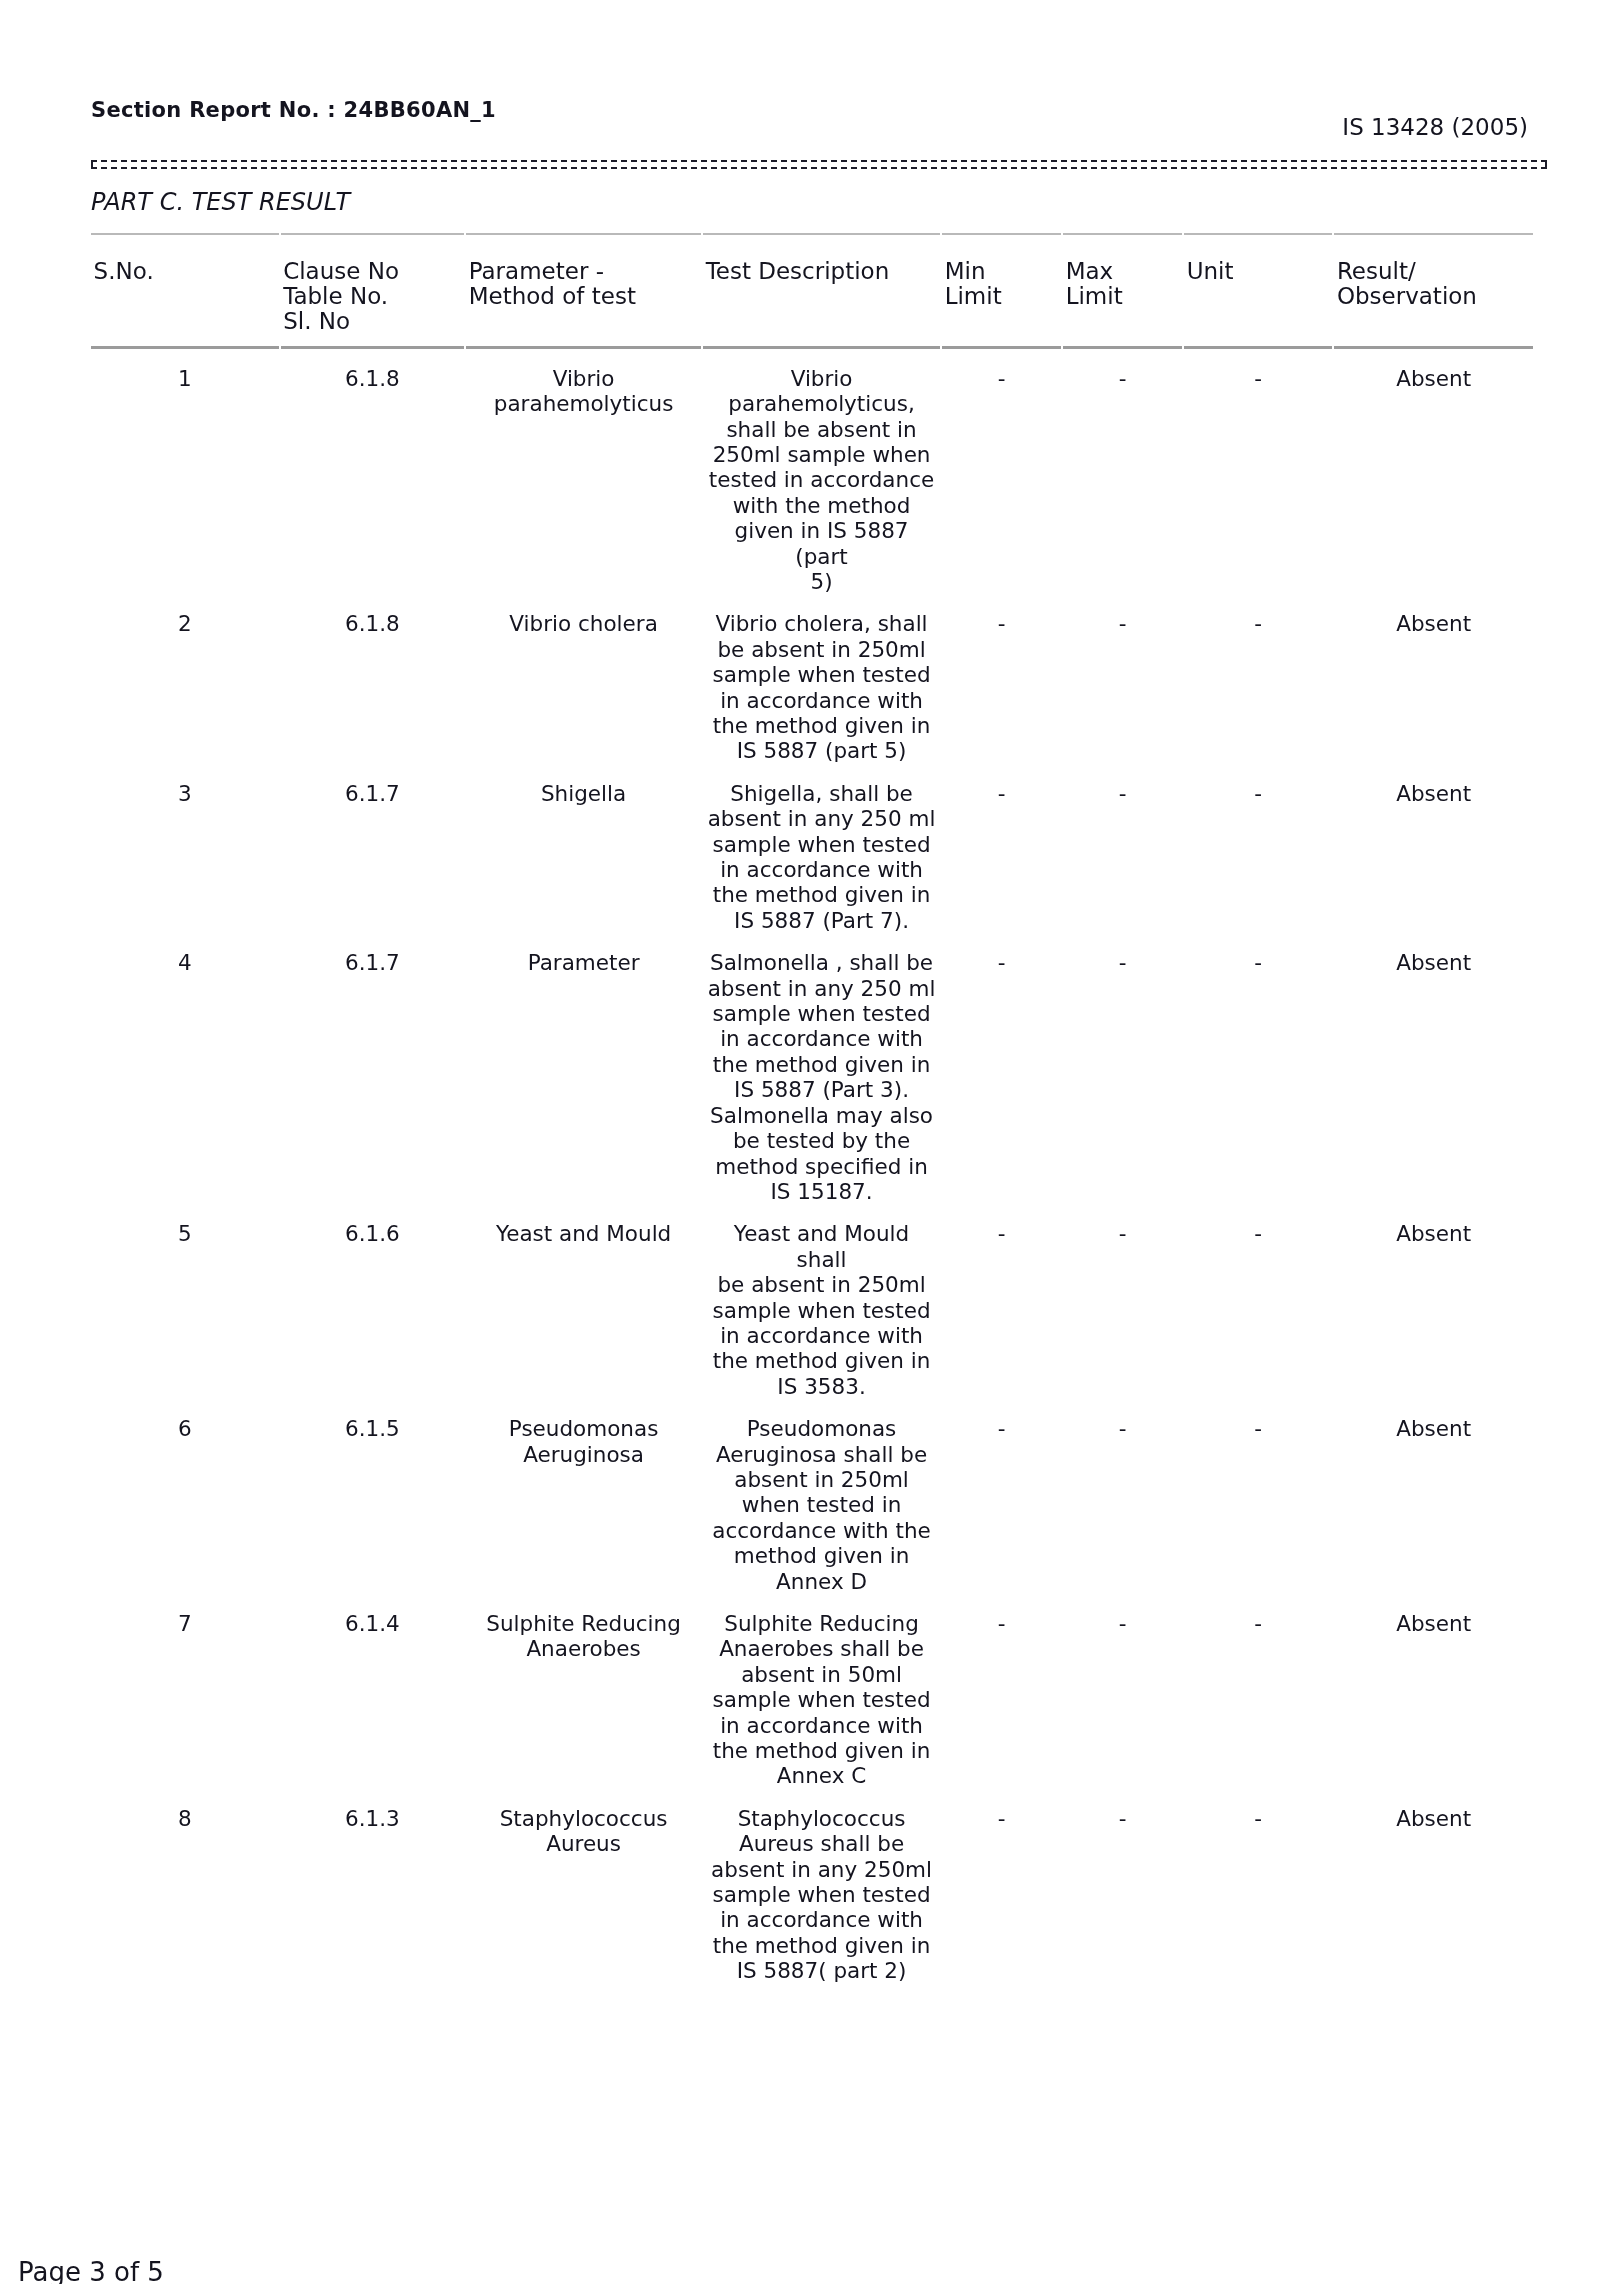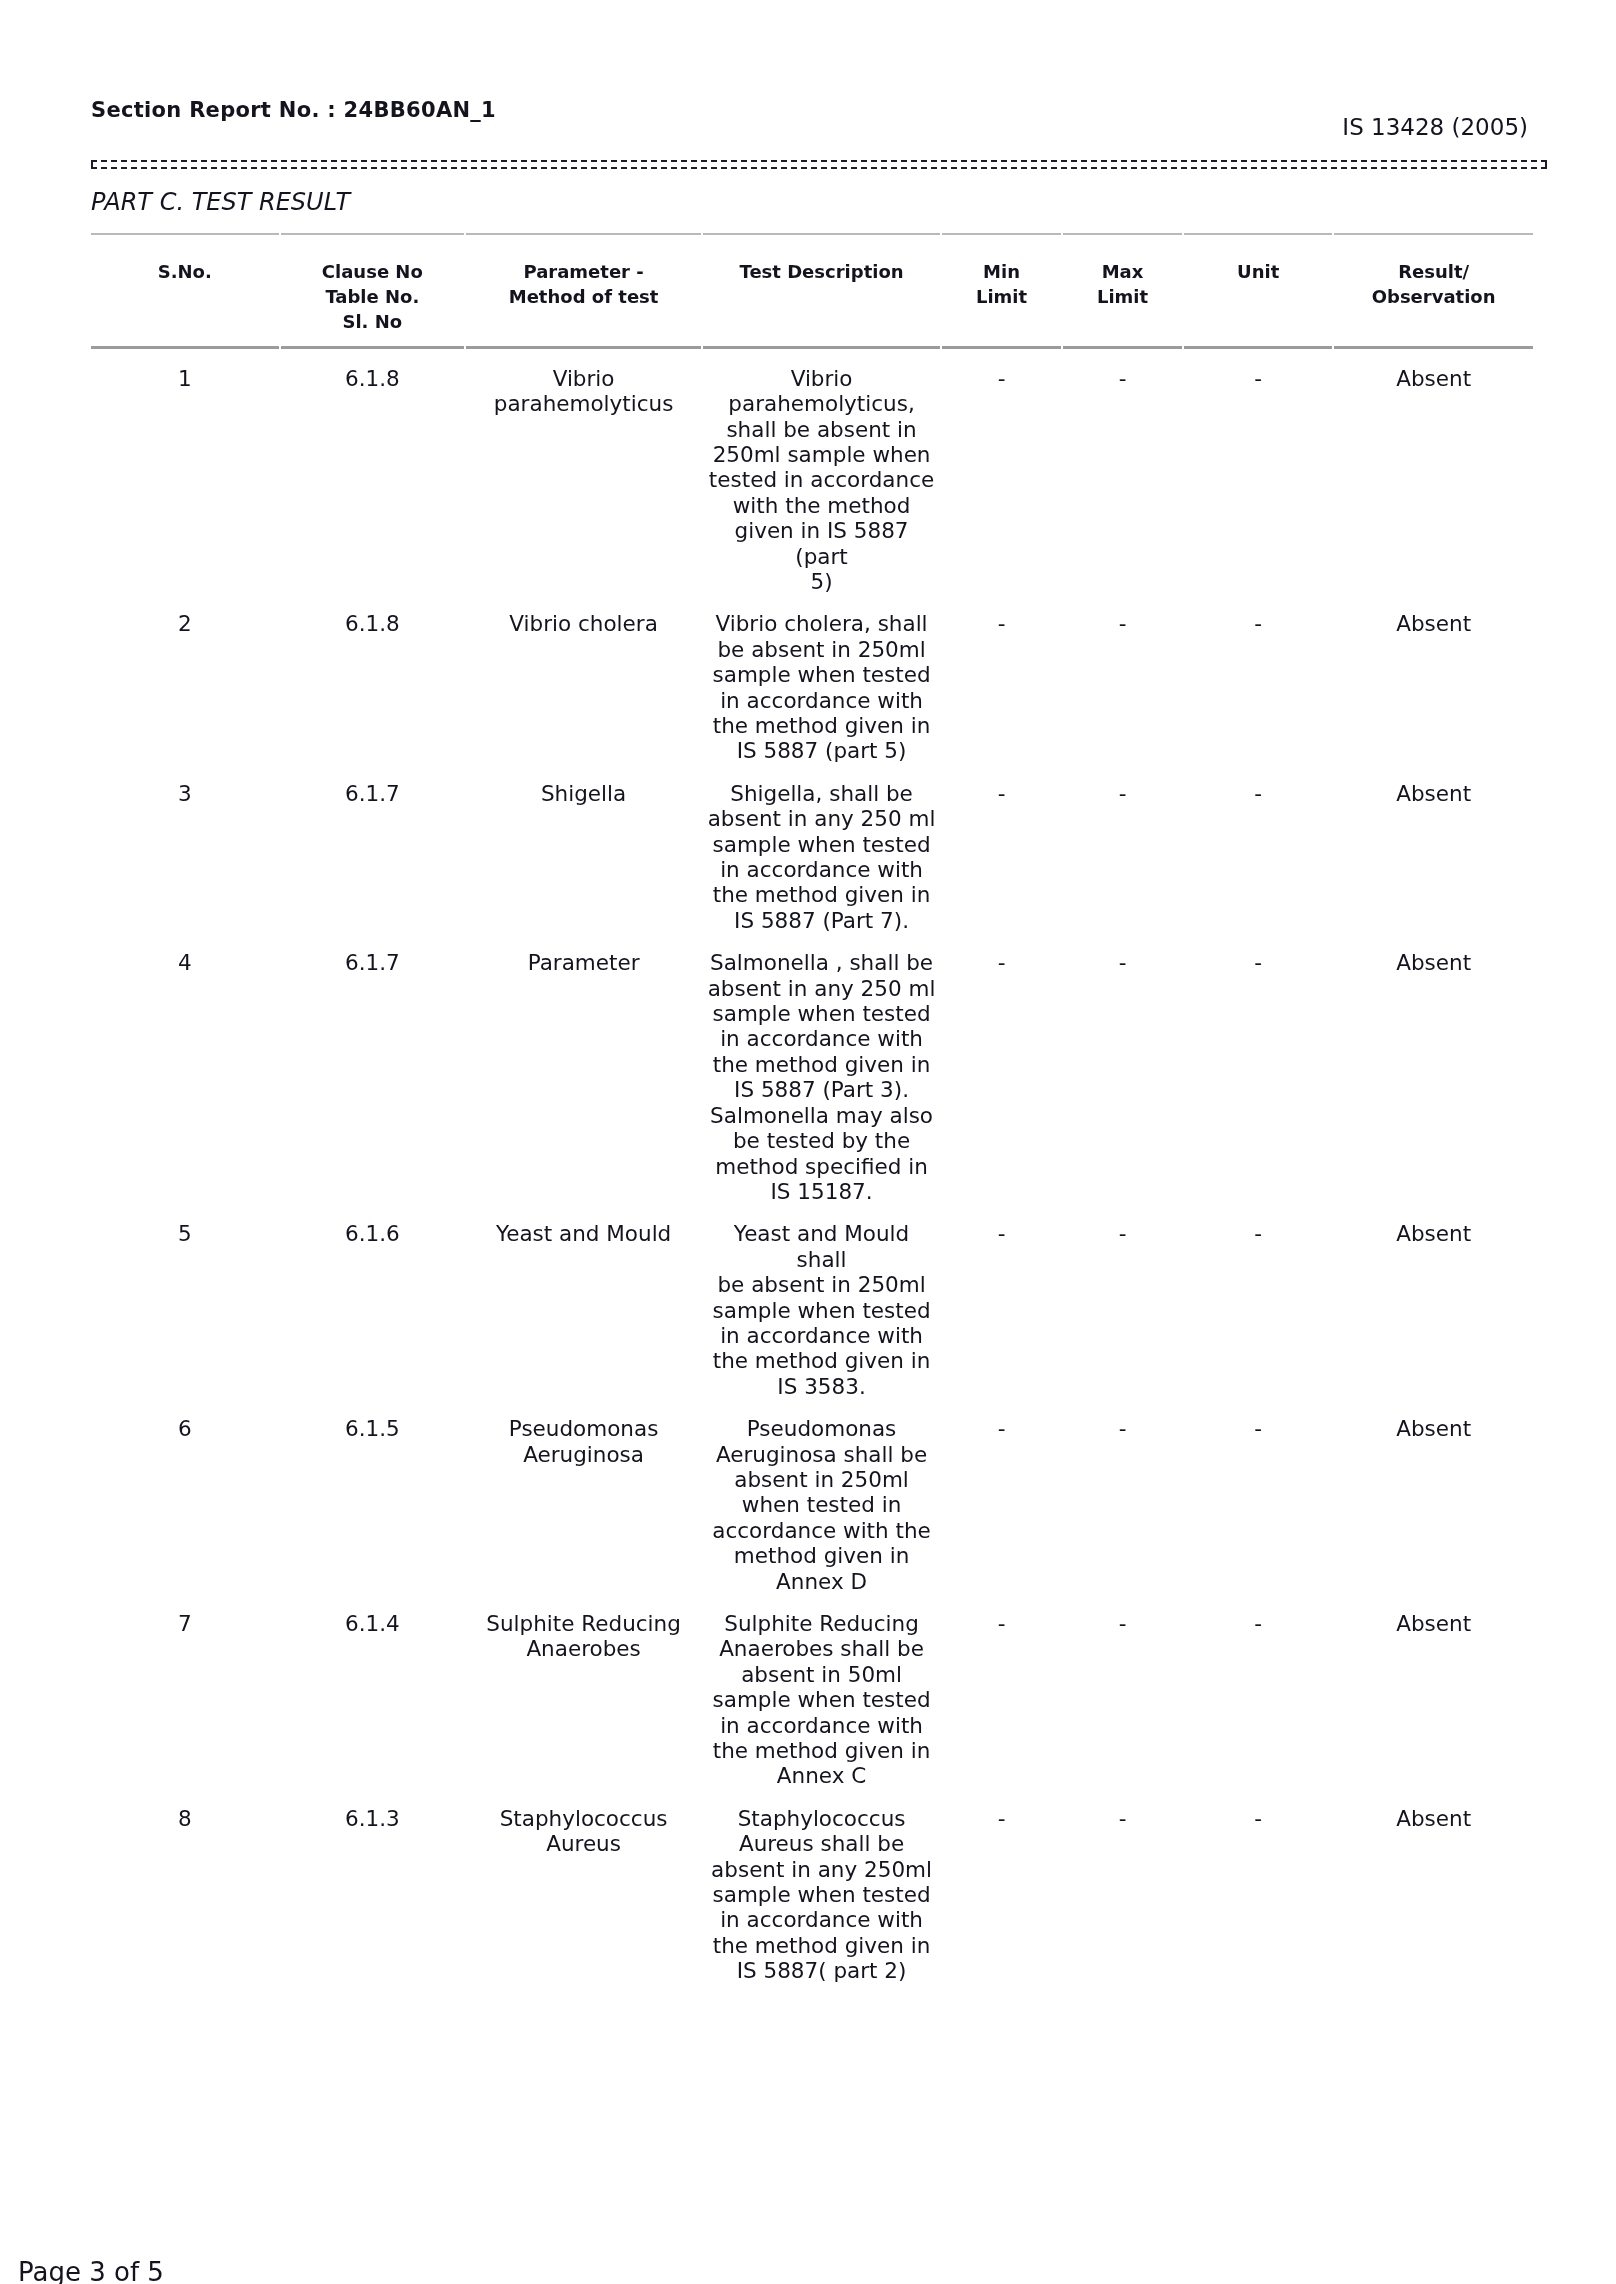"S.No." table.results th { font-size: 18px -> 23px; font-weight: bold -> normal; text-align: center -> left }
